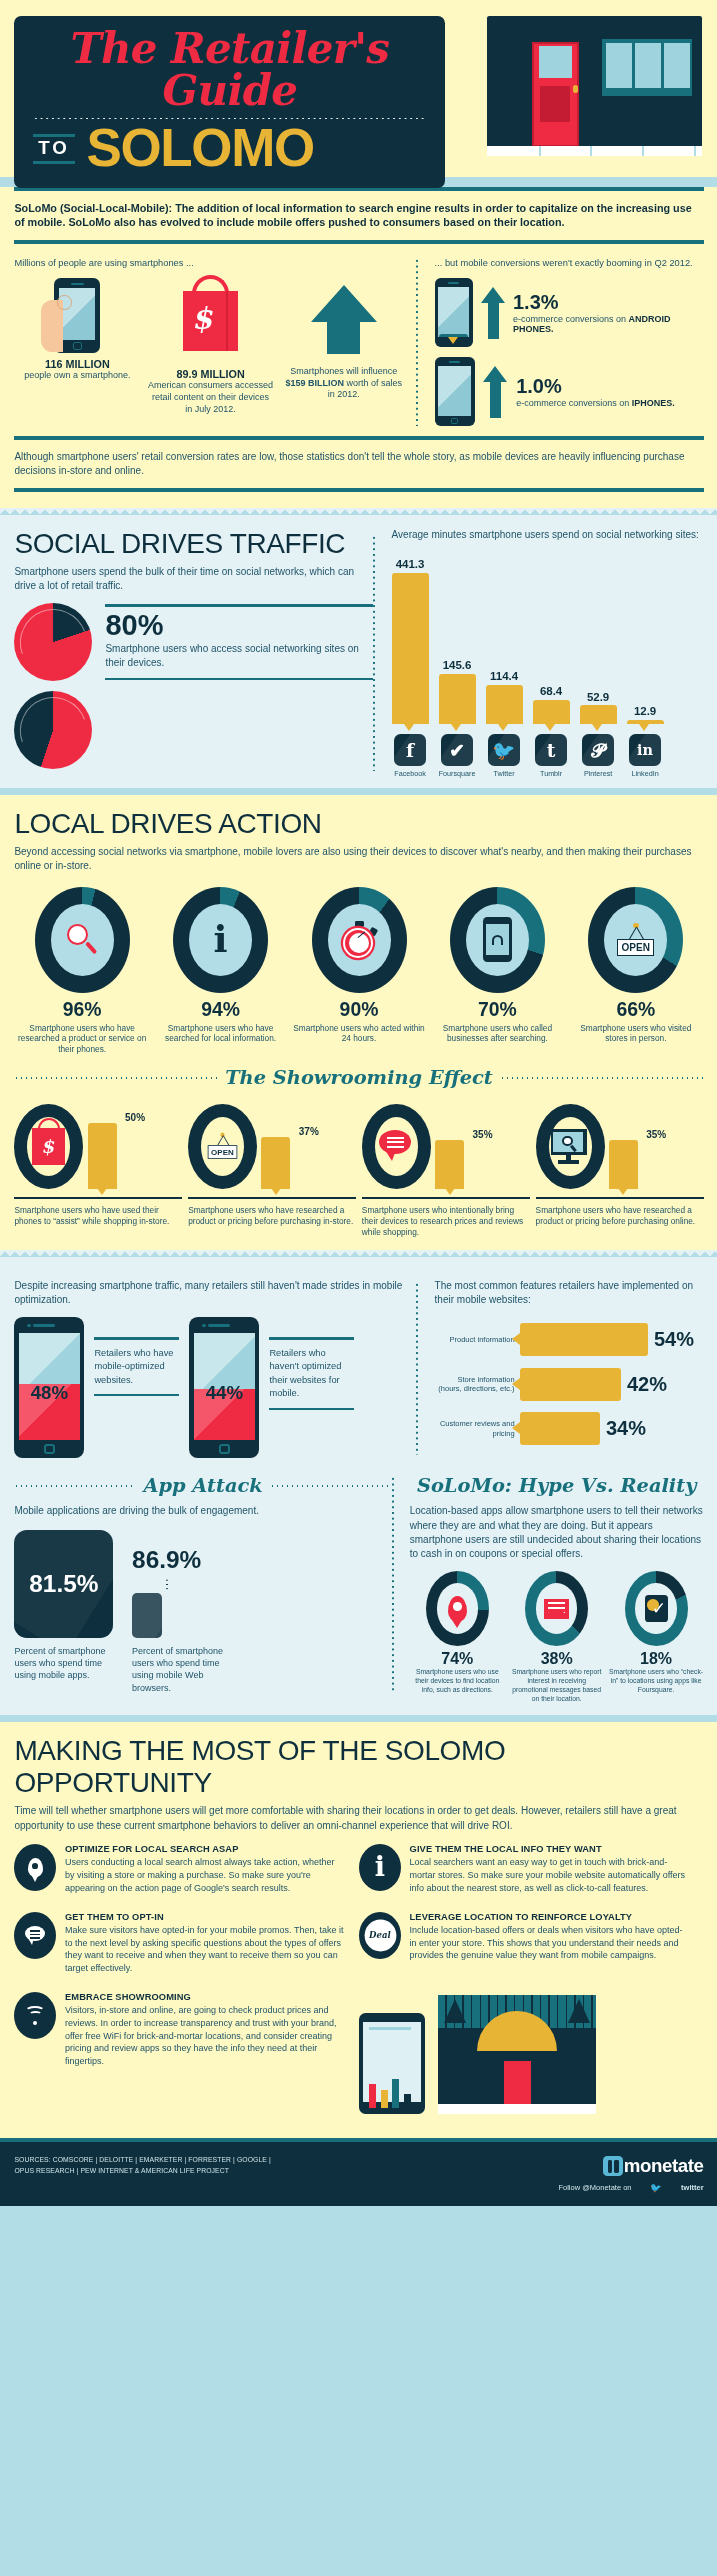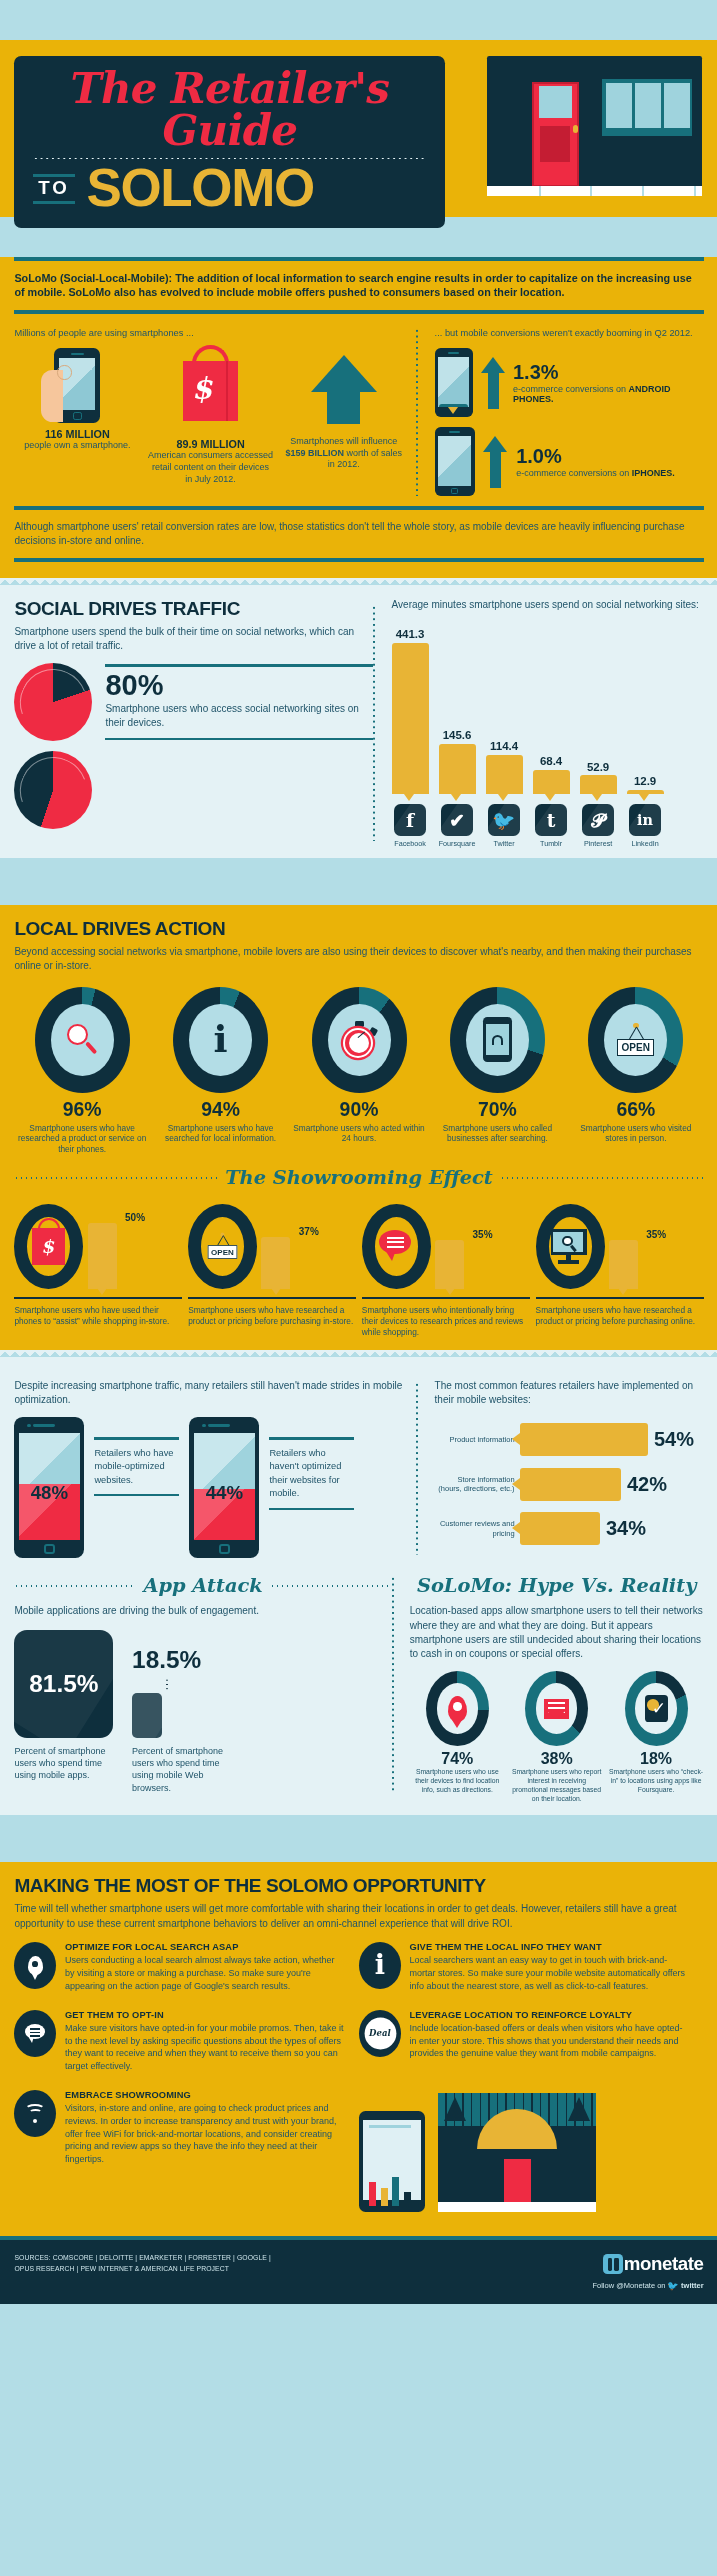"The Retailer's Guide" .band-blue { background: #eab308 -> #fef9c3; margin-top: 40px -> none }
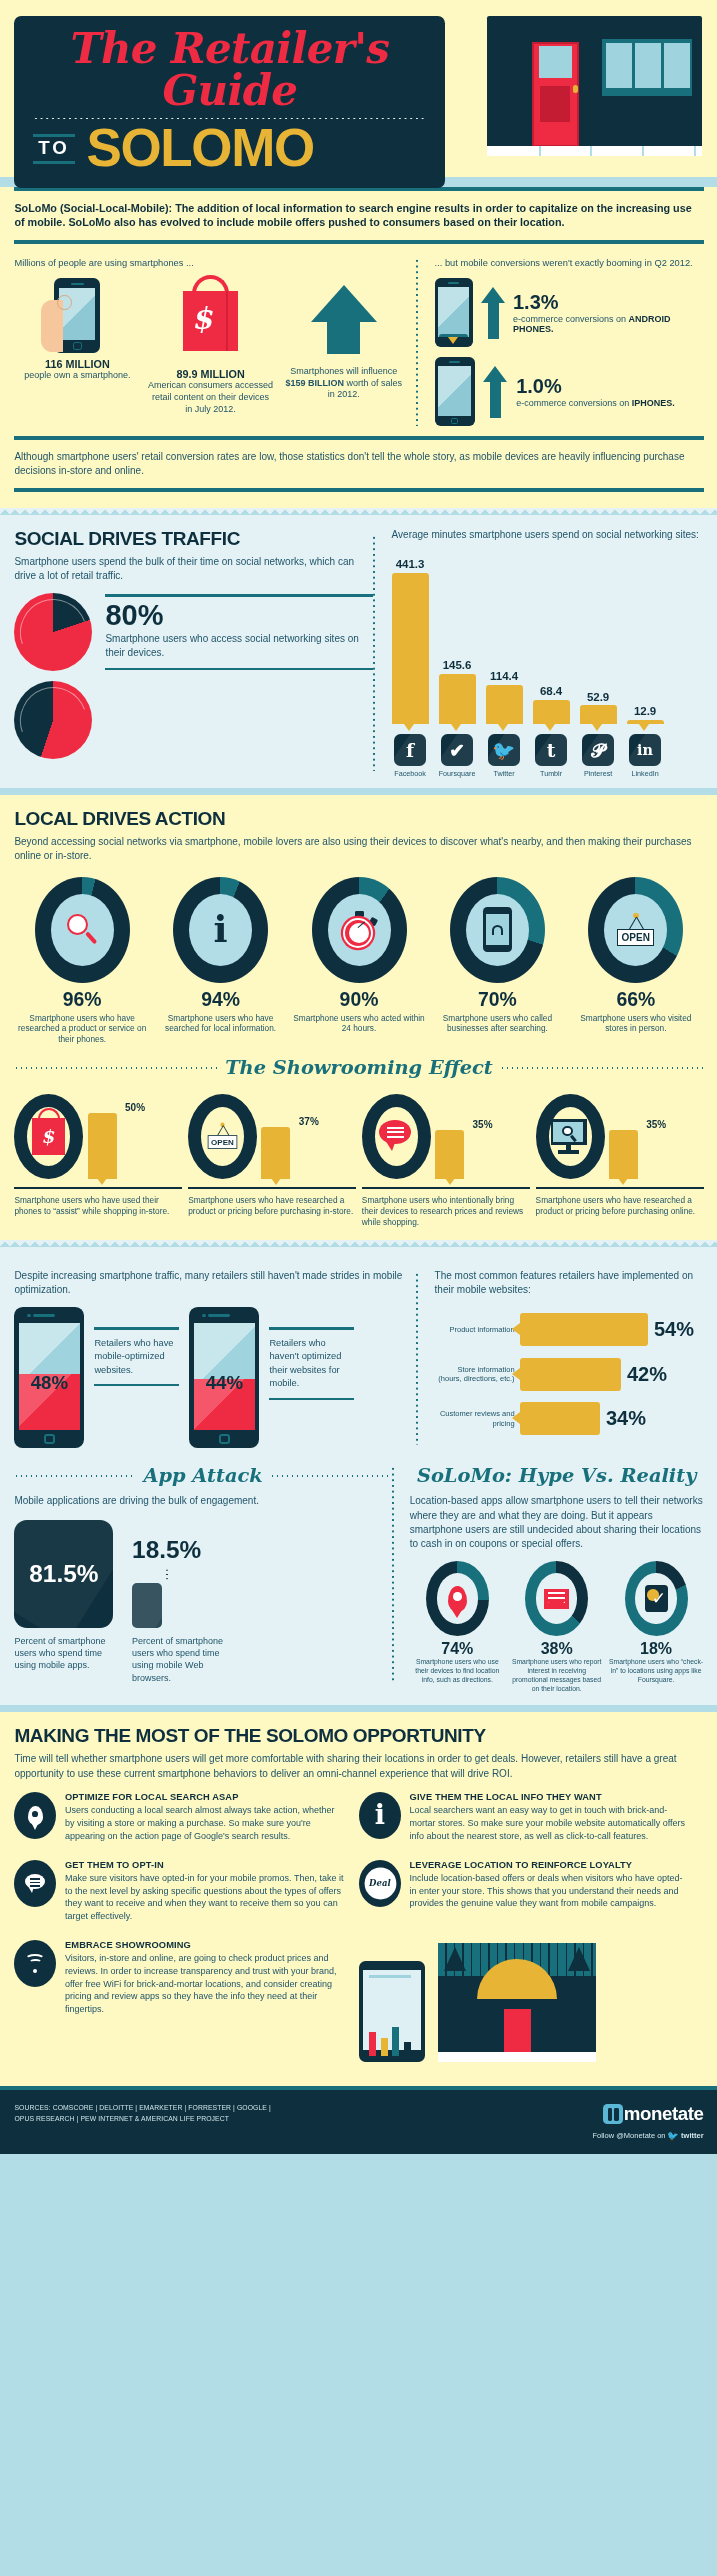"SOCIAL DRIVES TRAFFIC" .sect-h { font-size: 19px -> 28px; font-weight: bold -> normal }
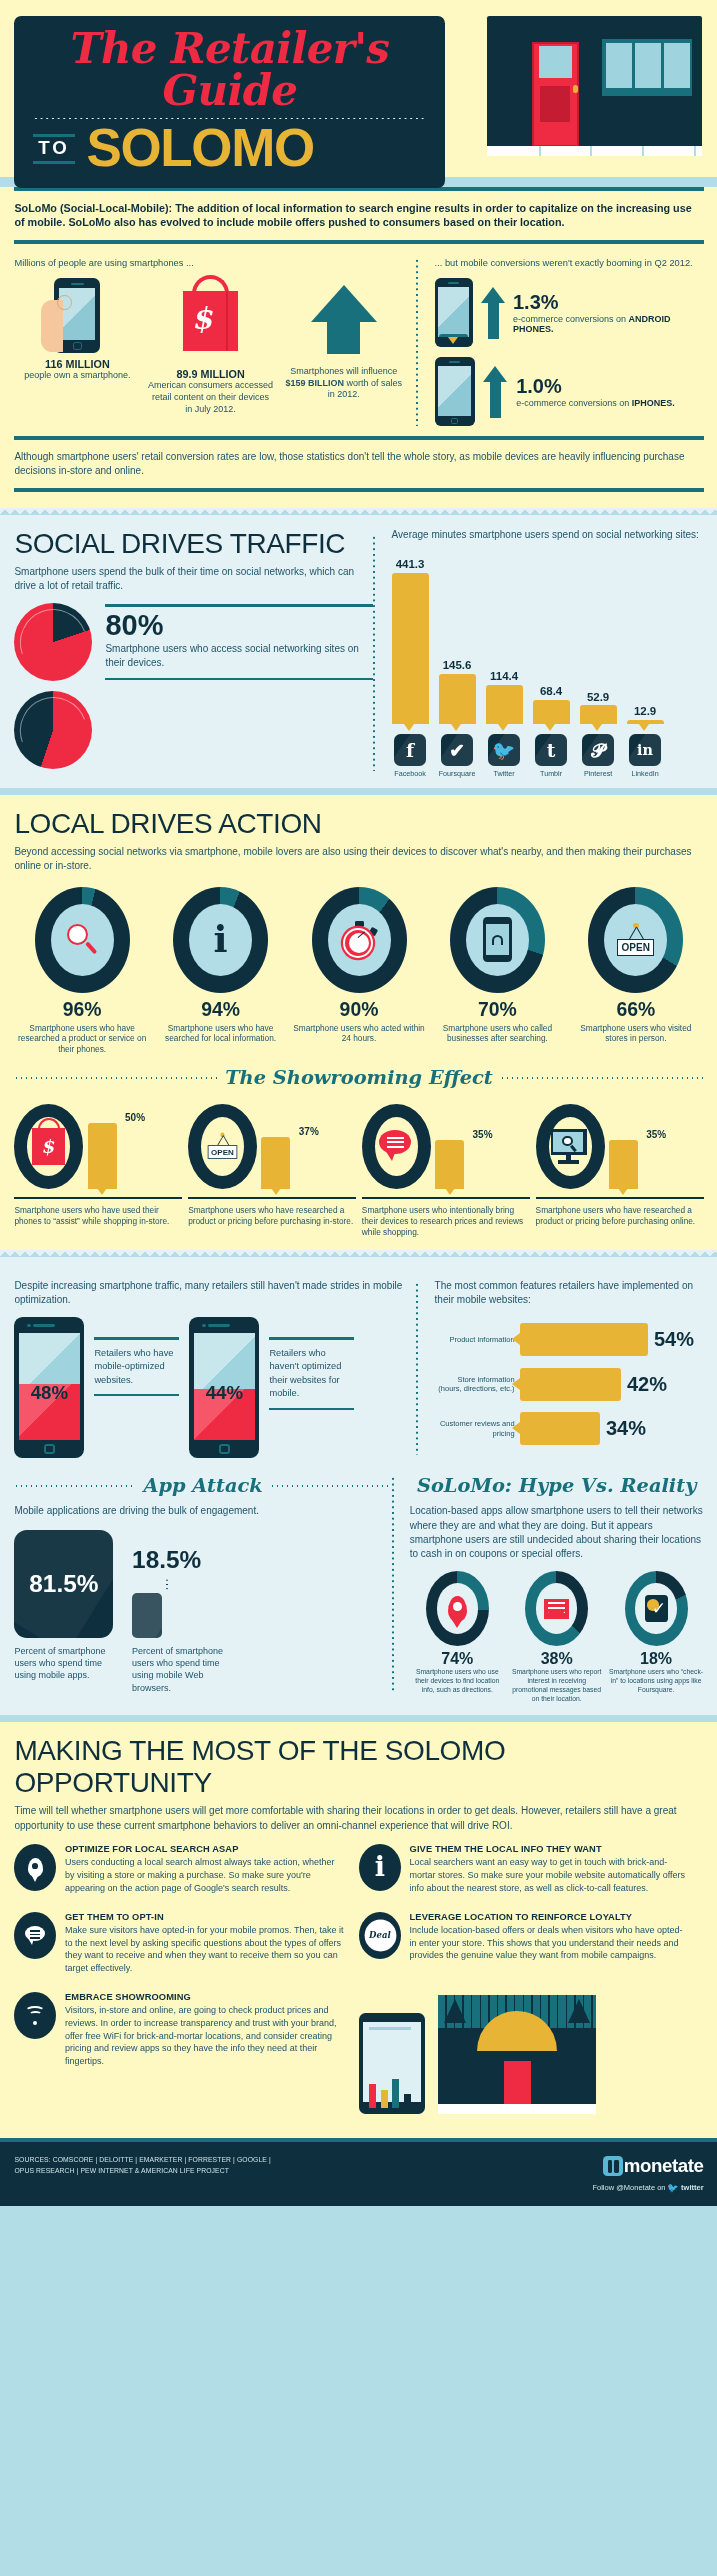"18.5%" div.v { text: 18.5% -> 86.9% }
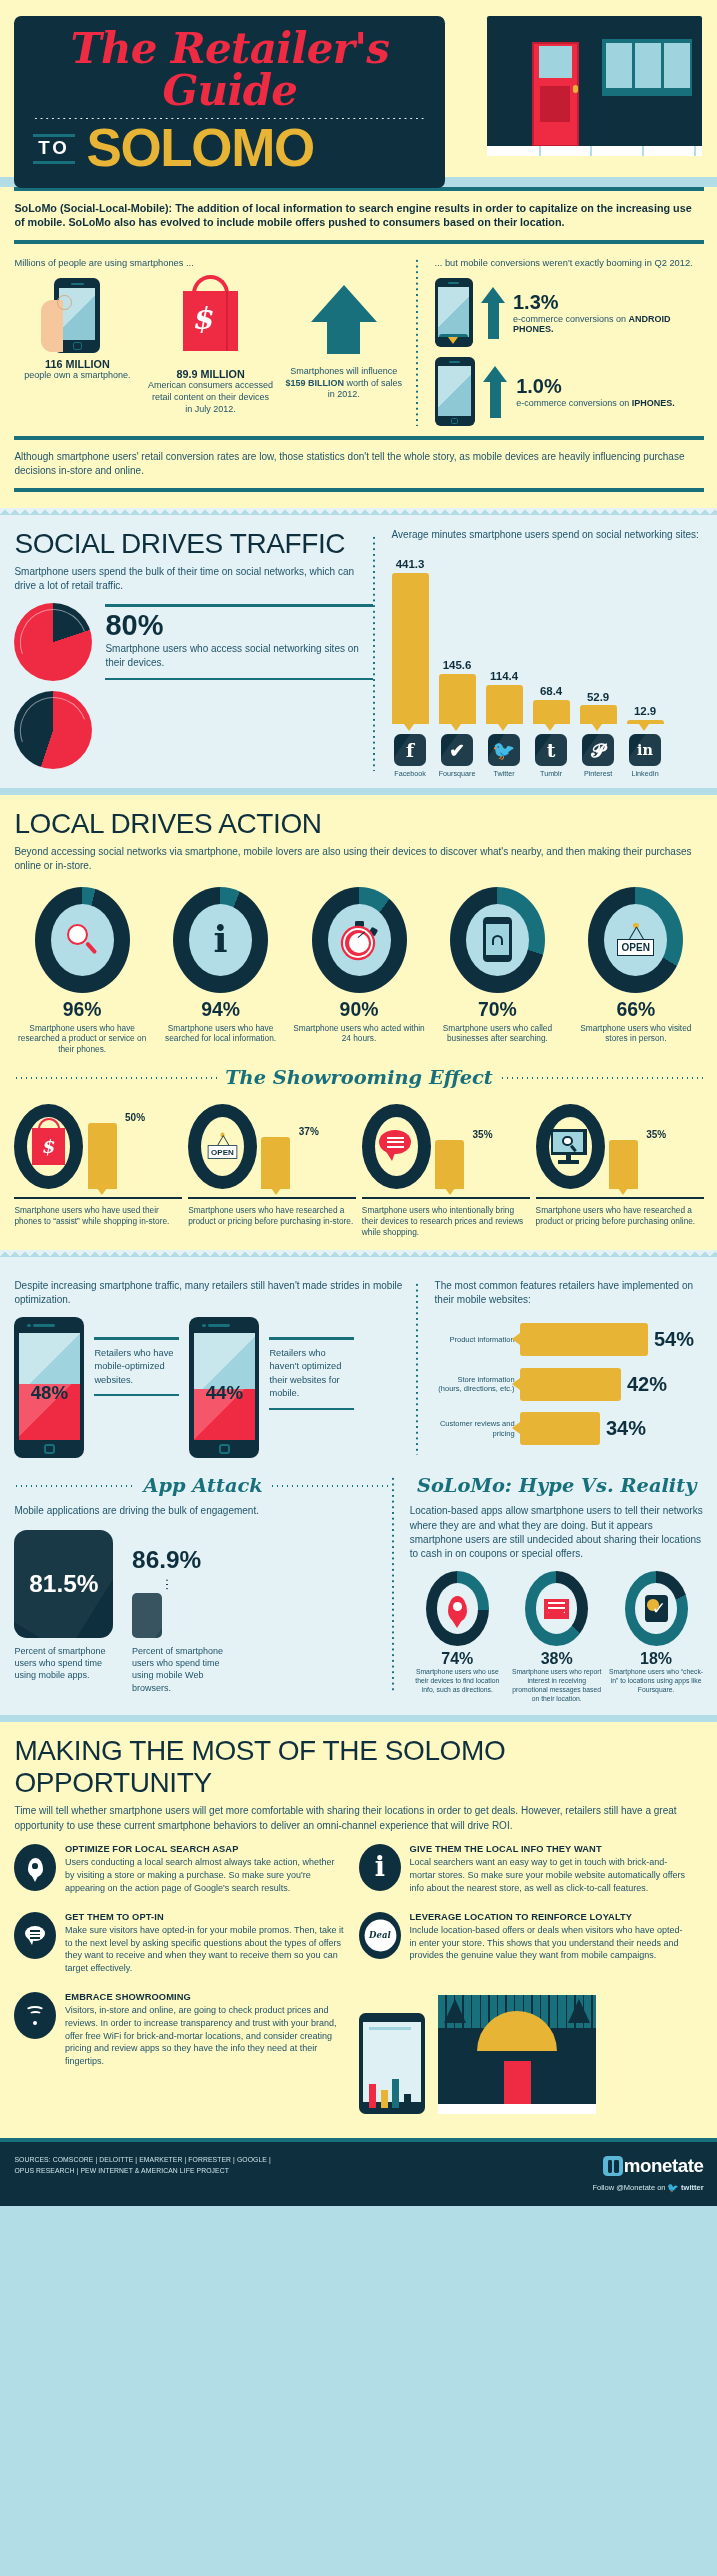"Follow @Monetate on" .follow { gap: 2px -> 19px }
